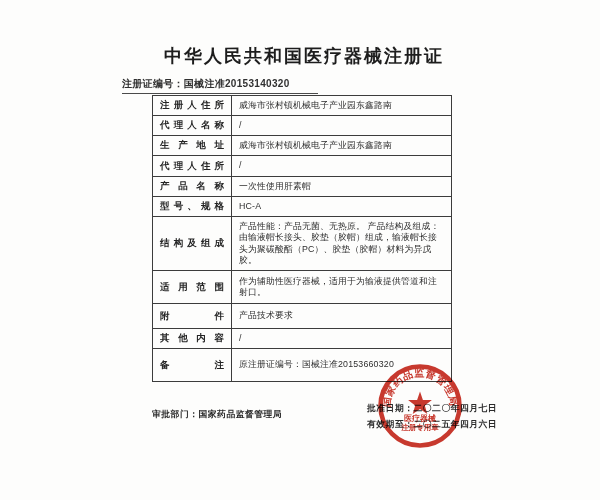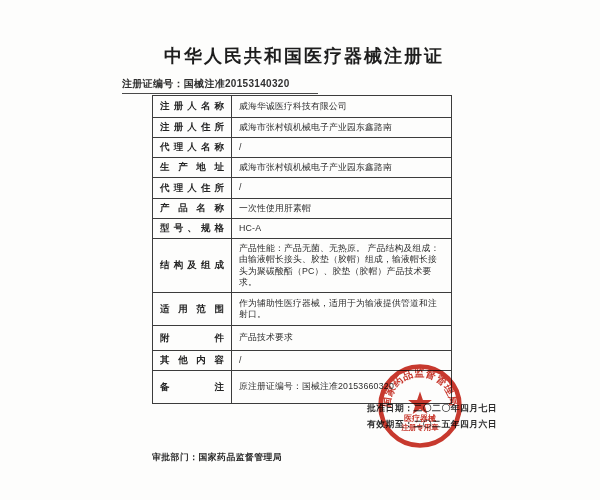"注册人名称" tr { html: <tr> <th> <span>注册人名称</span> </th> <td>威海华诚医疗科技有限公司</td> </tr> -> none }
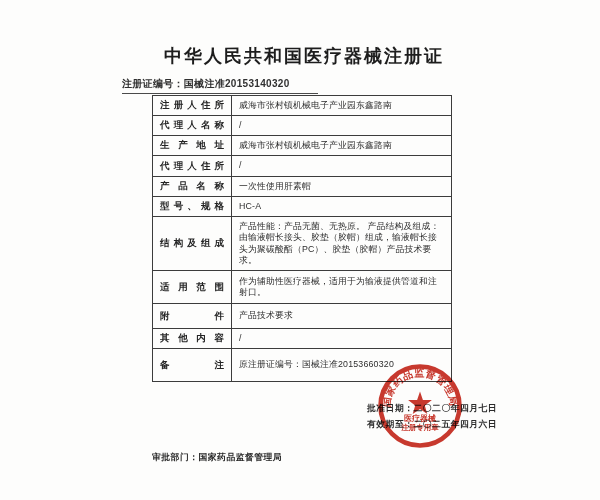"产品性能：产品无菌、无热原。" td { text: 产品技术要求 -> 材料为异戊胶 }
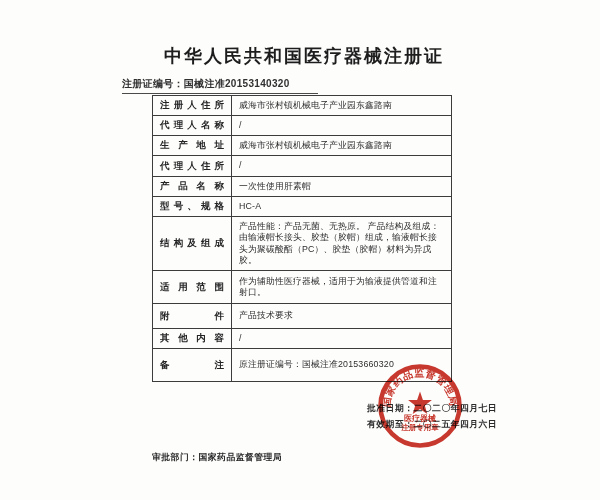"审批部门：国家药品监督管理局" .footer-dept { margin-top: 43px -> none }
